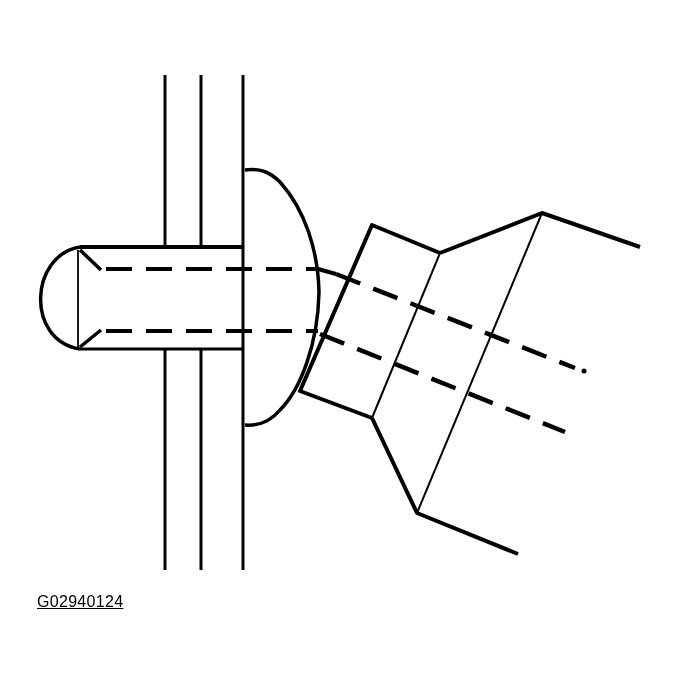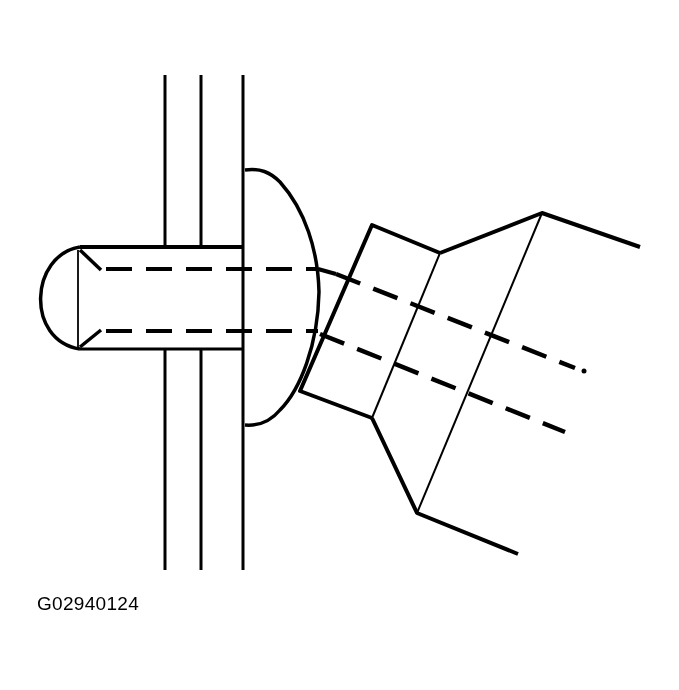"G02940124" .figure-id { font-size: 19px -> 16px; text-decoration: none -> underline }
